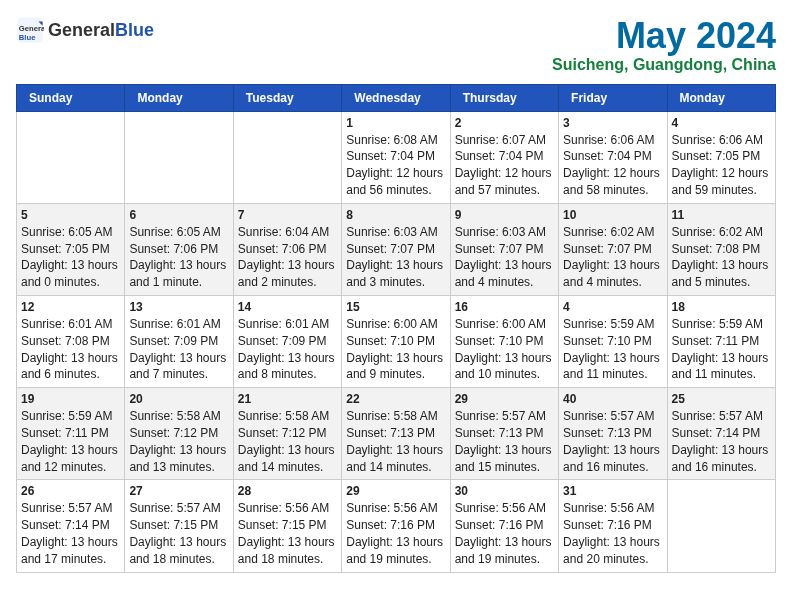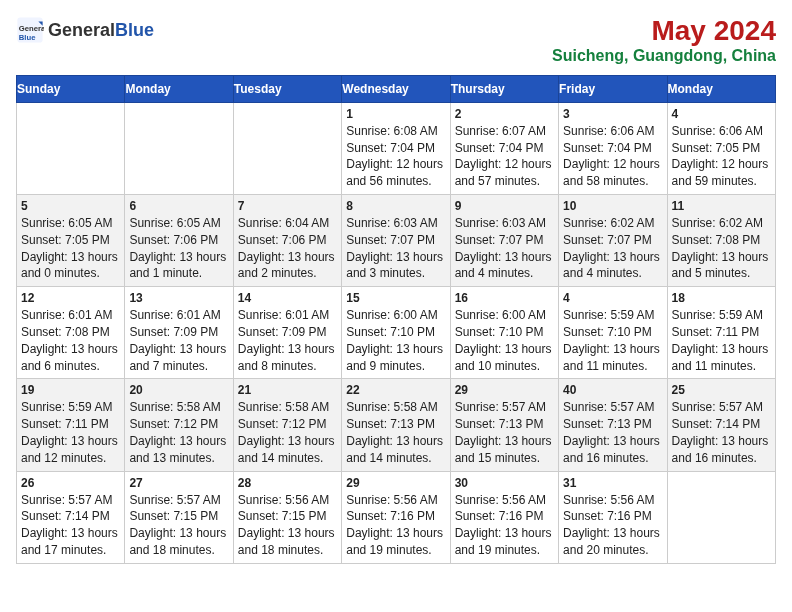"May 2024" .month-title { color: #b91c1c -> #0369a1; font-size: 28px -> 36px }
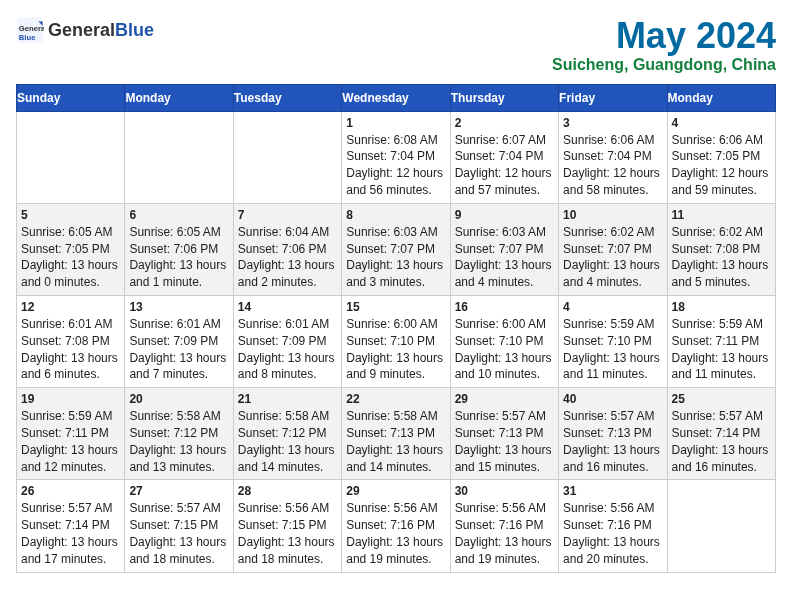"Sunday" thead tr th { padding: 6px 0 -> 6px 12px }
